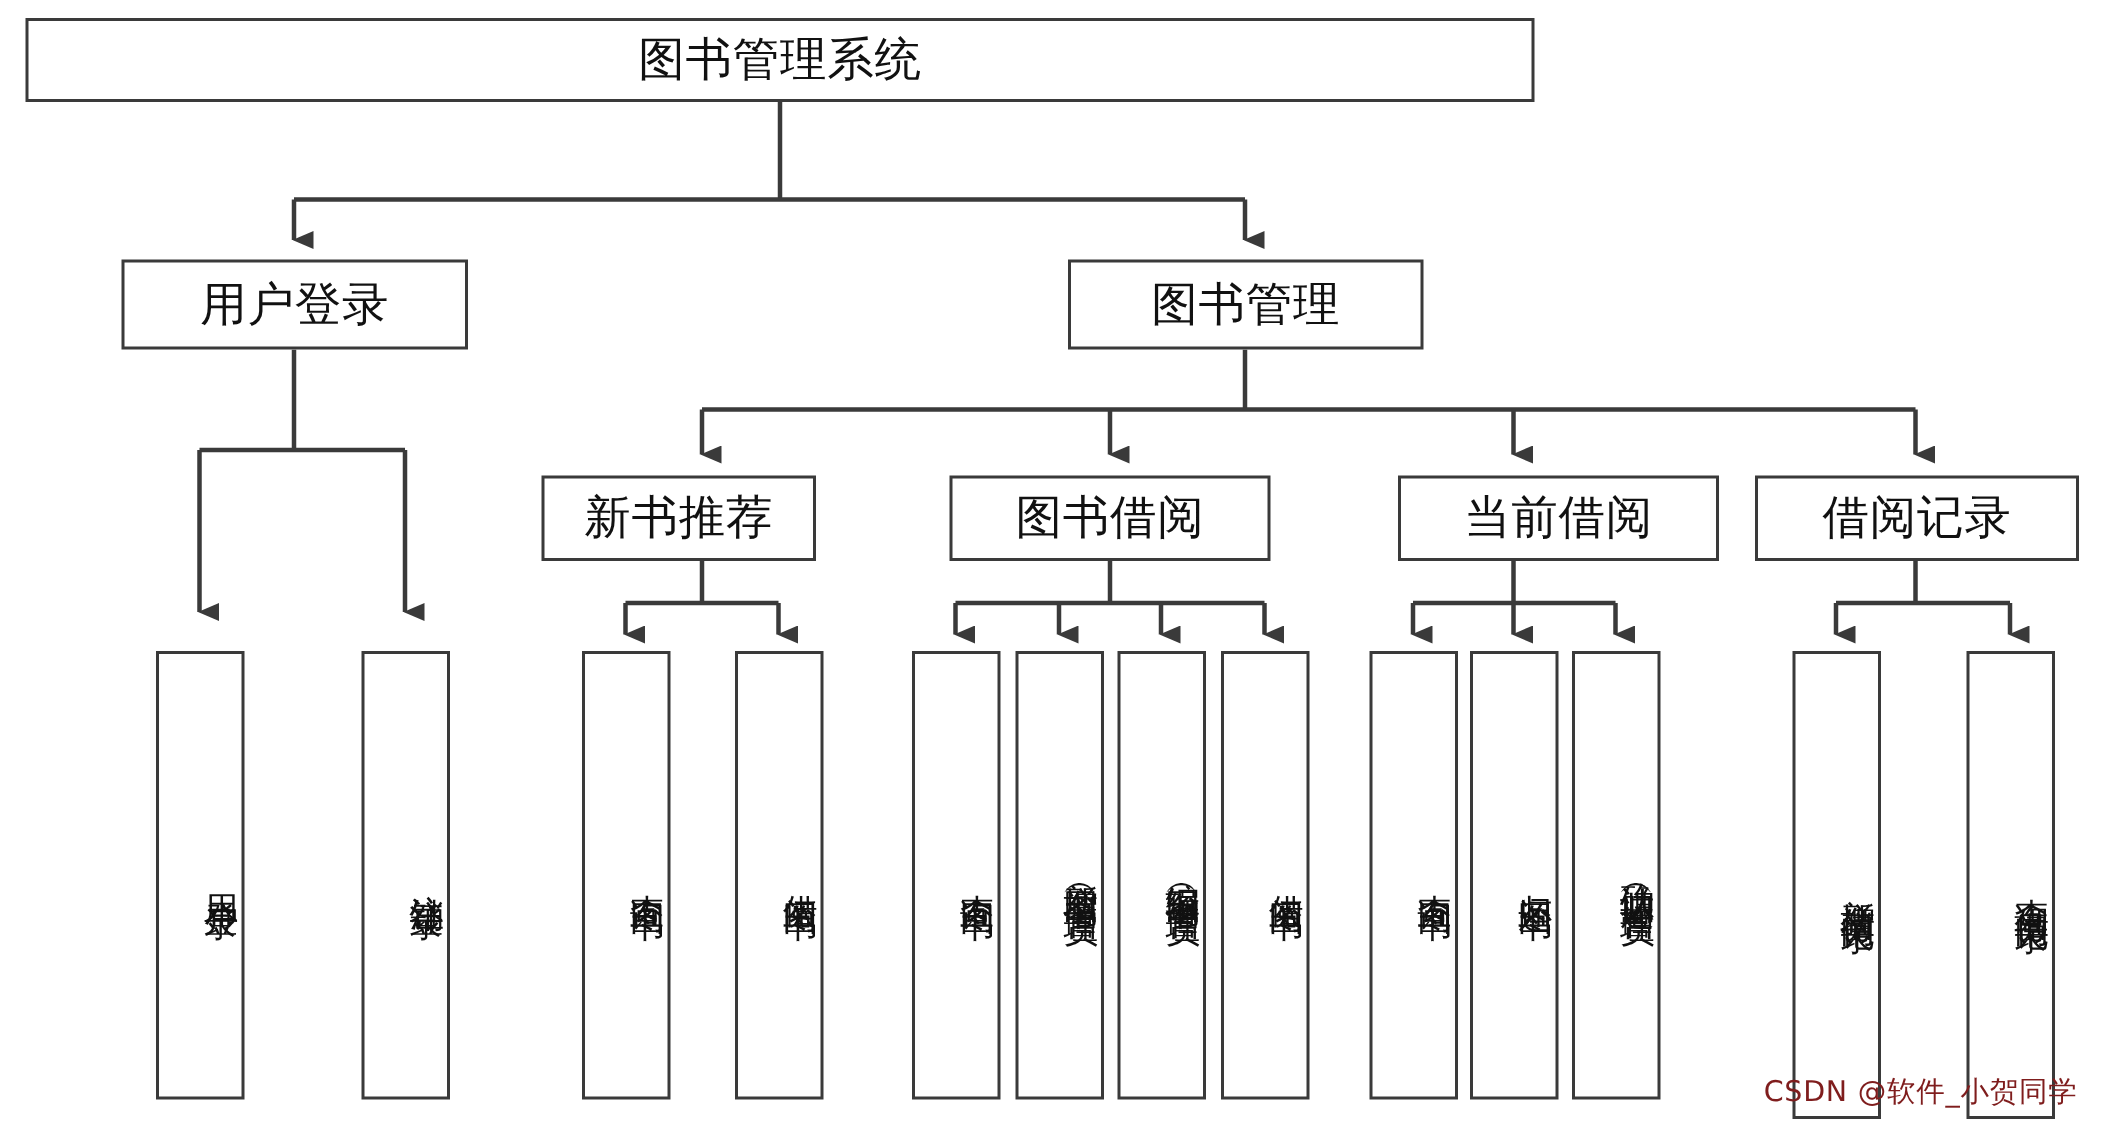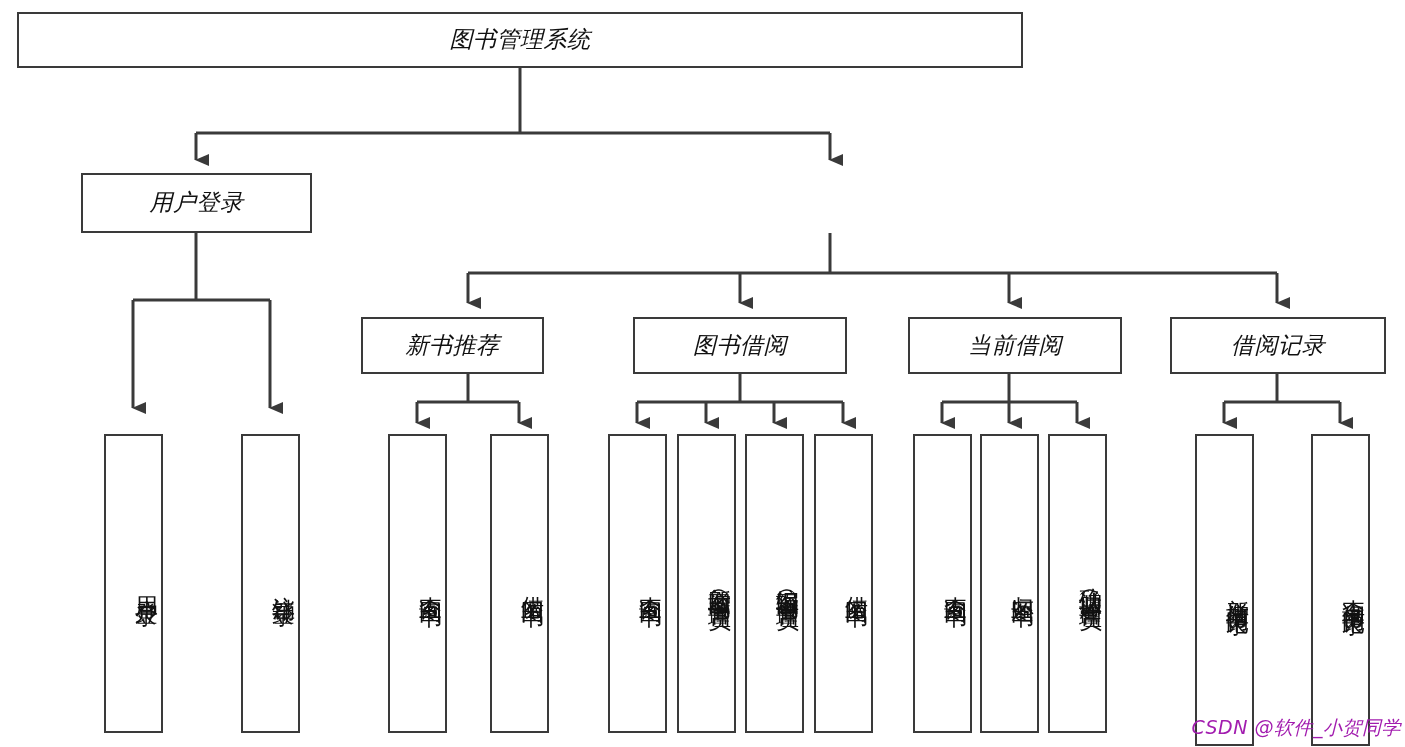"图书管理系统" .node-box.horizontal { font-size: 23px -> 31px; font-style: italic -> none }
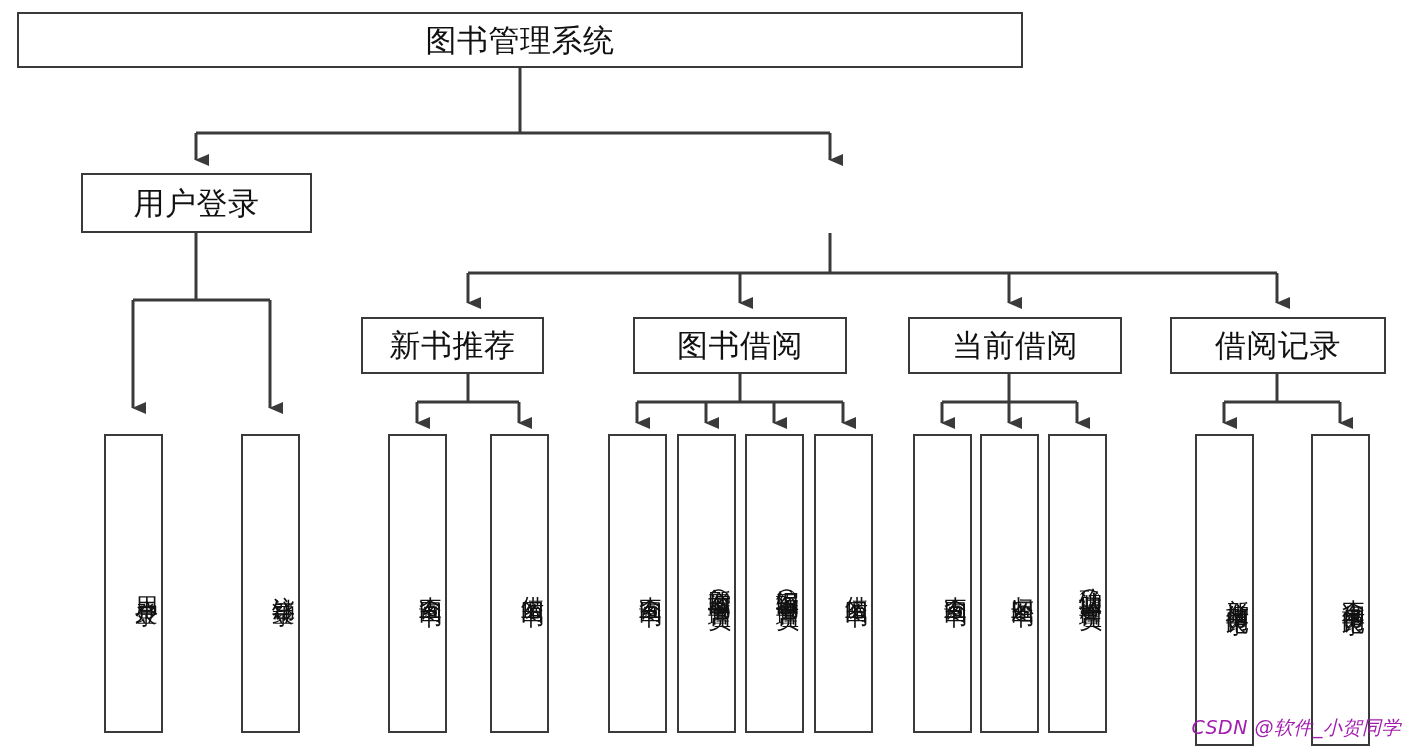"图书管理" div.node-box { html: none -> <div> <span>图书管理</span> </div> }
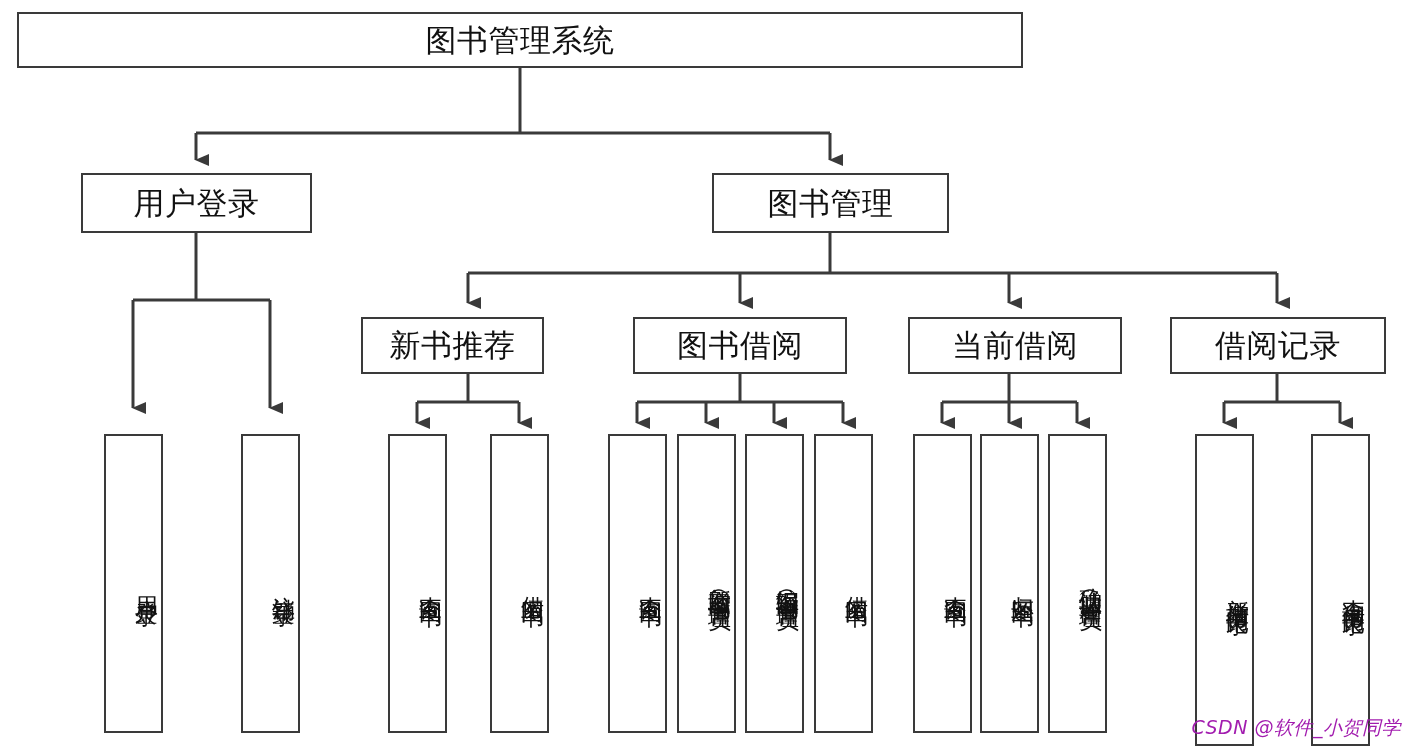"当前借阅" div.node-box { left: 908px -> 932px }
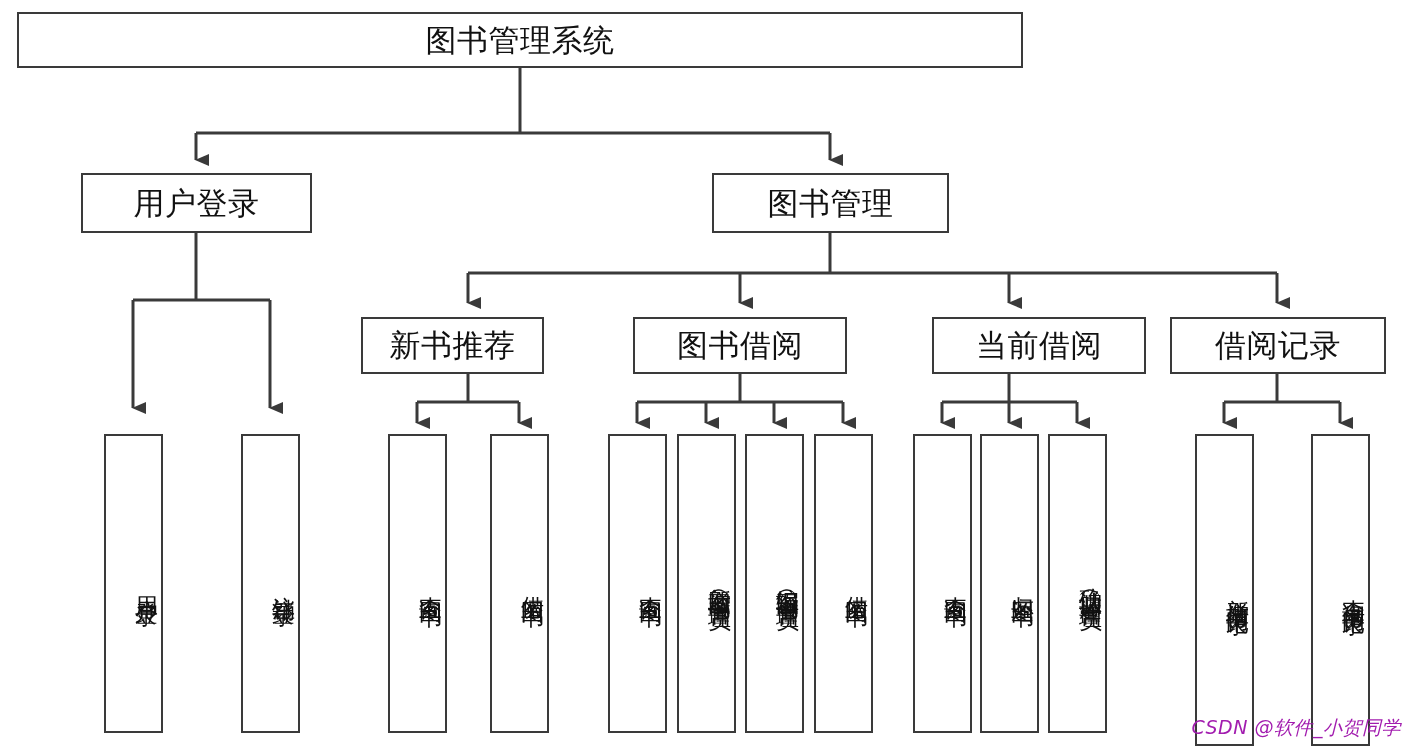"CSDN @软件_小贺同学" #watermark { color: #a21caf -> #7f1d1d; font-style: italic -> none; right: 4px -> 20px }
